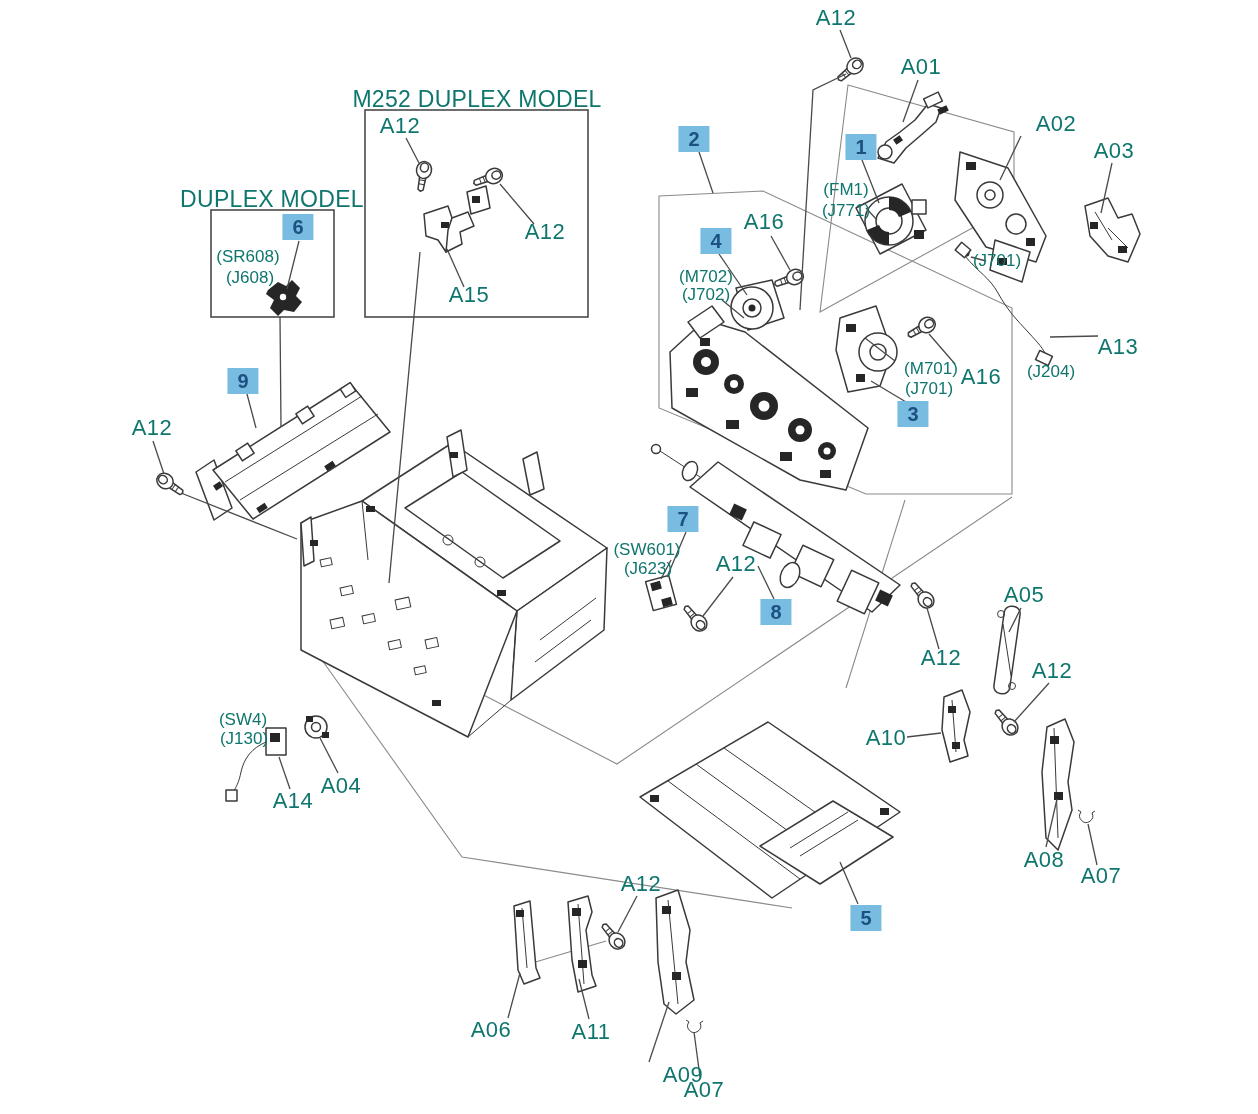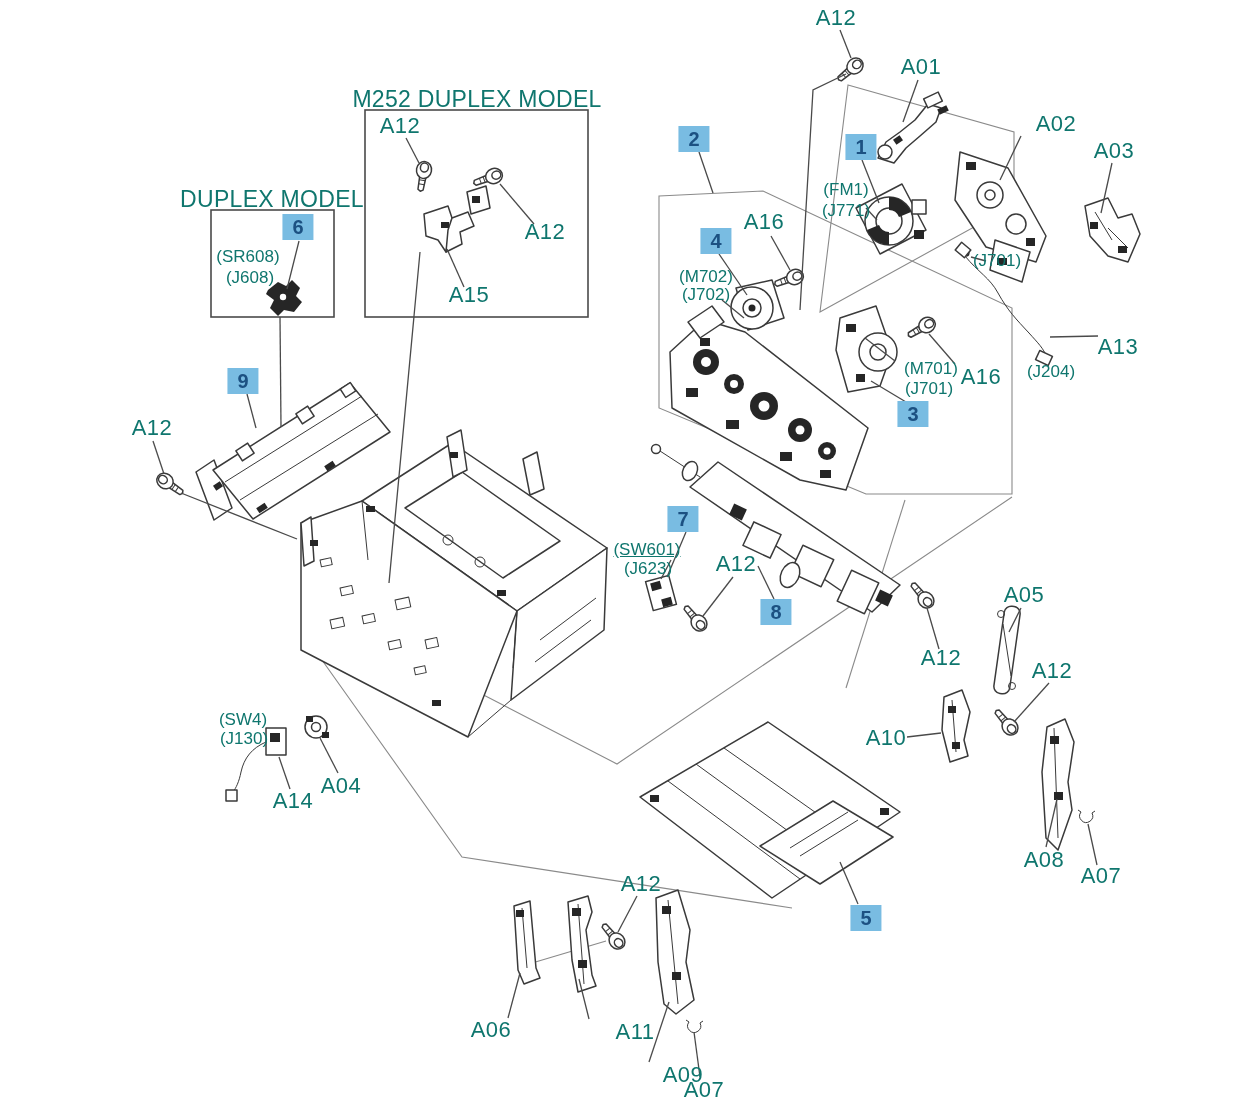"(SW601)" div.lbl { text-decoration: underline -> none }
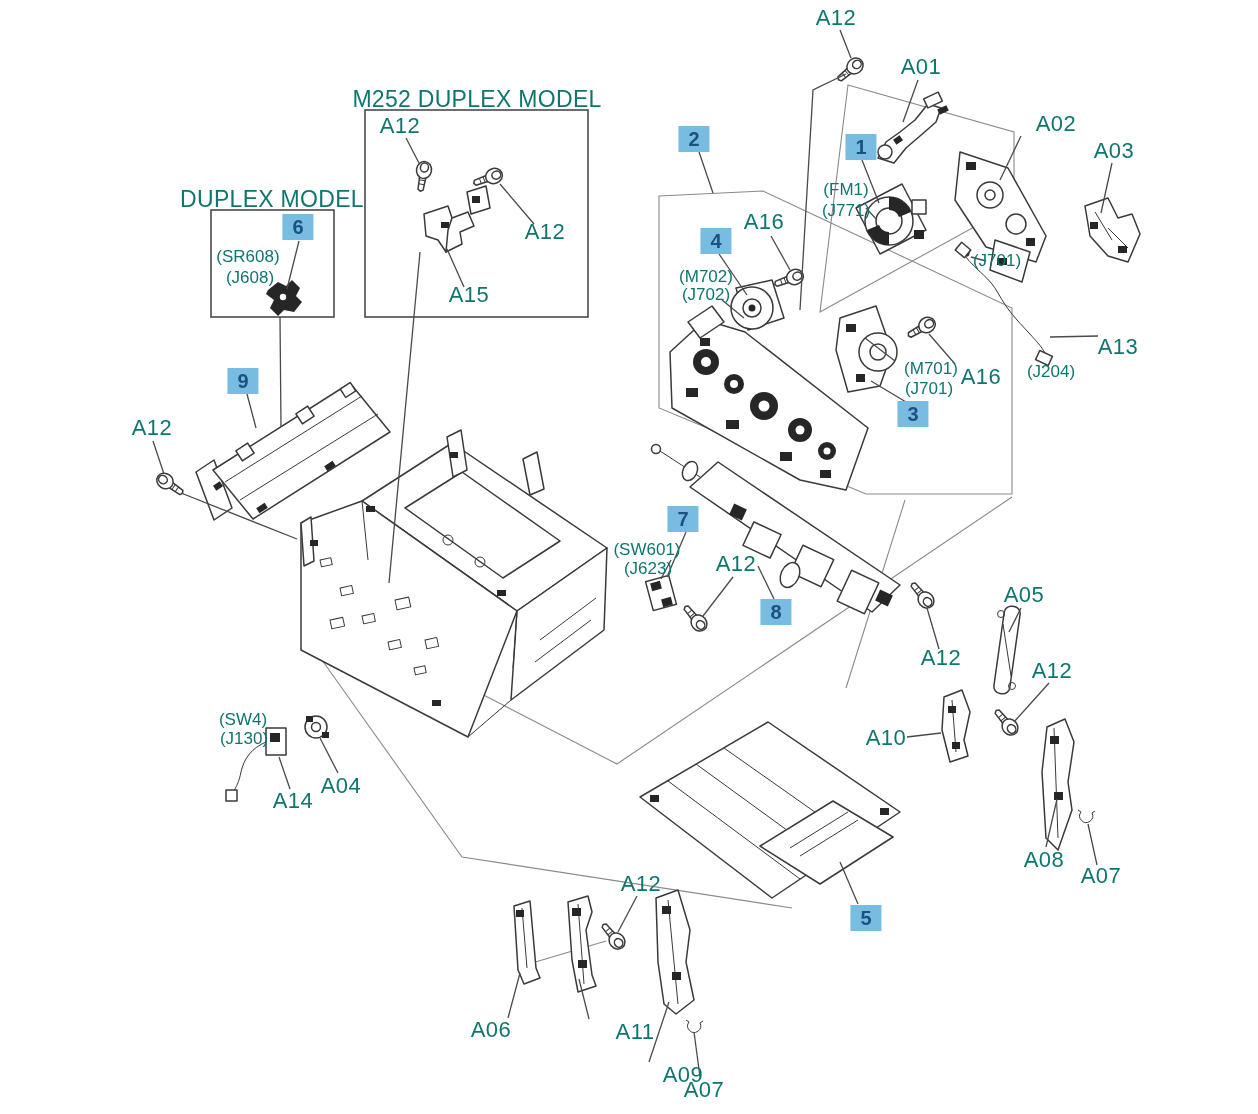"A11" div.lbl { margin-left: 44px -> none }
